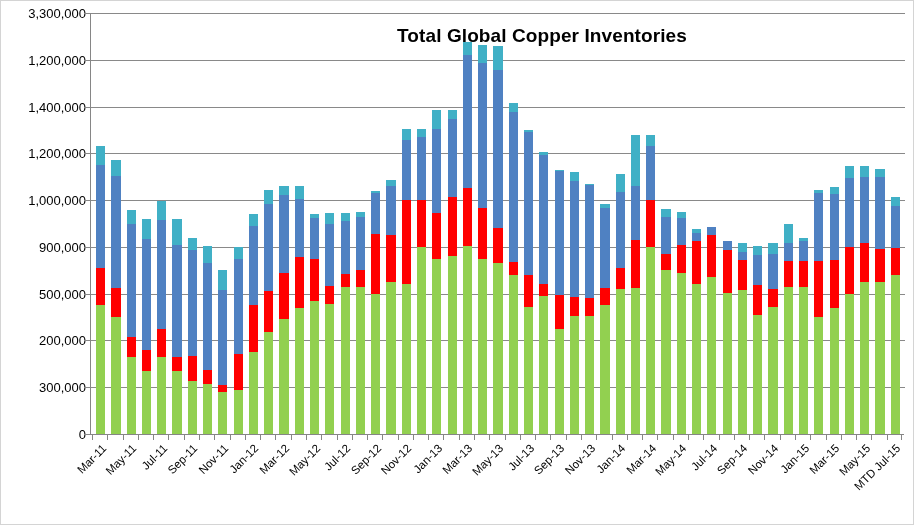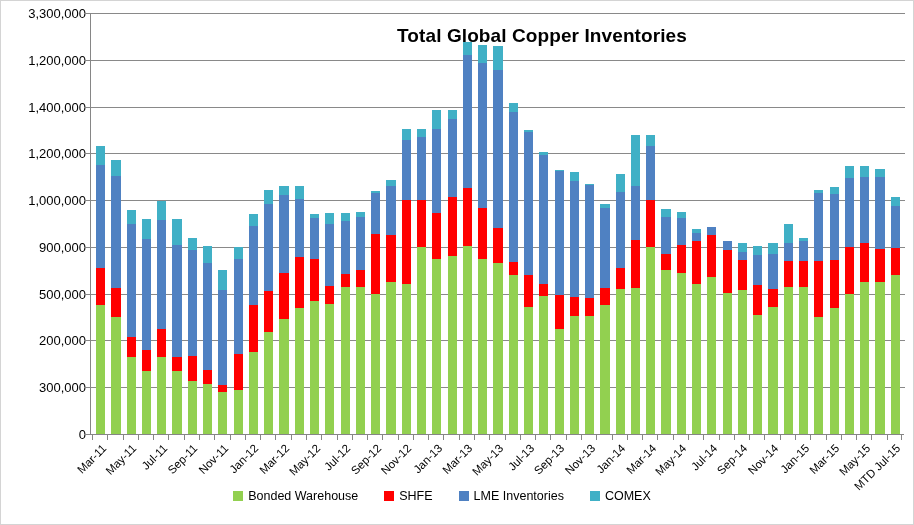"Bonded Warehouse" div { html: <div> <div> <span></span> <span>Bonded Warehouse</span> </div> <div> <span></span> <span>SHFE</span> </div> <div> <span></span> <span>LME Inventories</span> </div> <div> <span></span> <span>COMEX</span> </div> </div> -> none }
